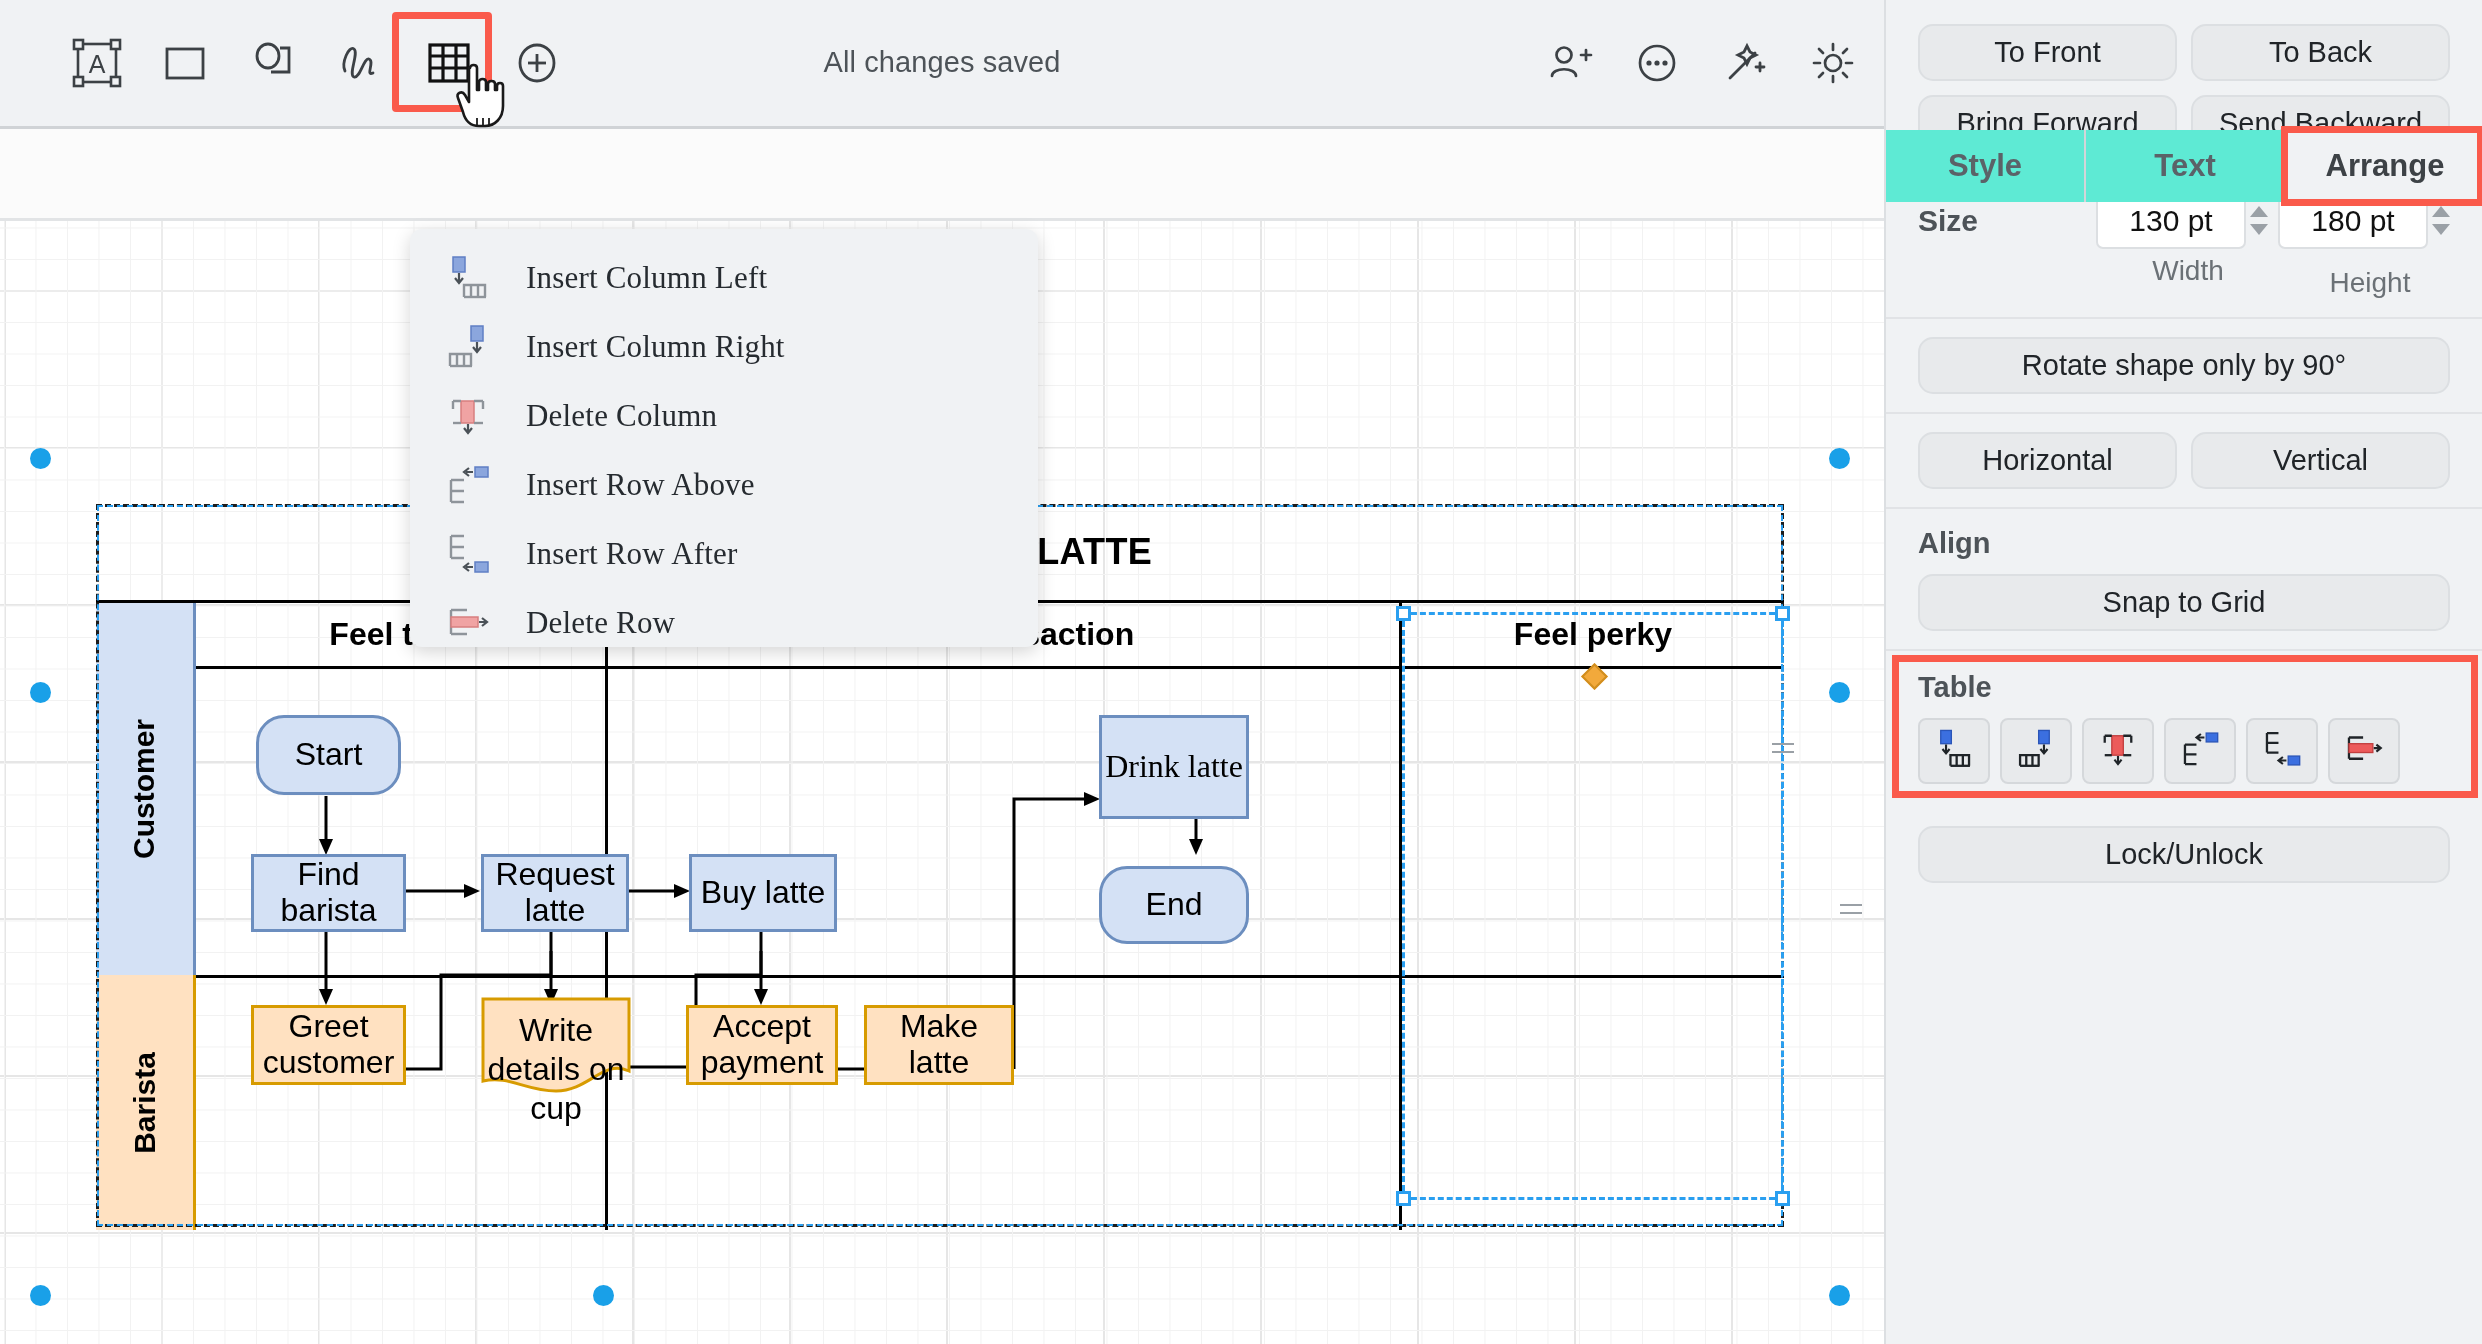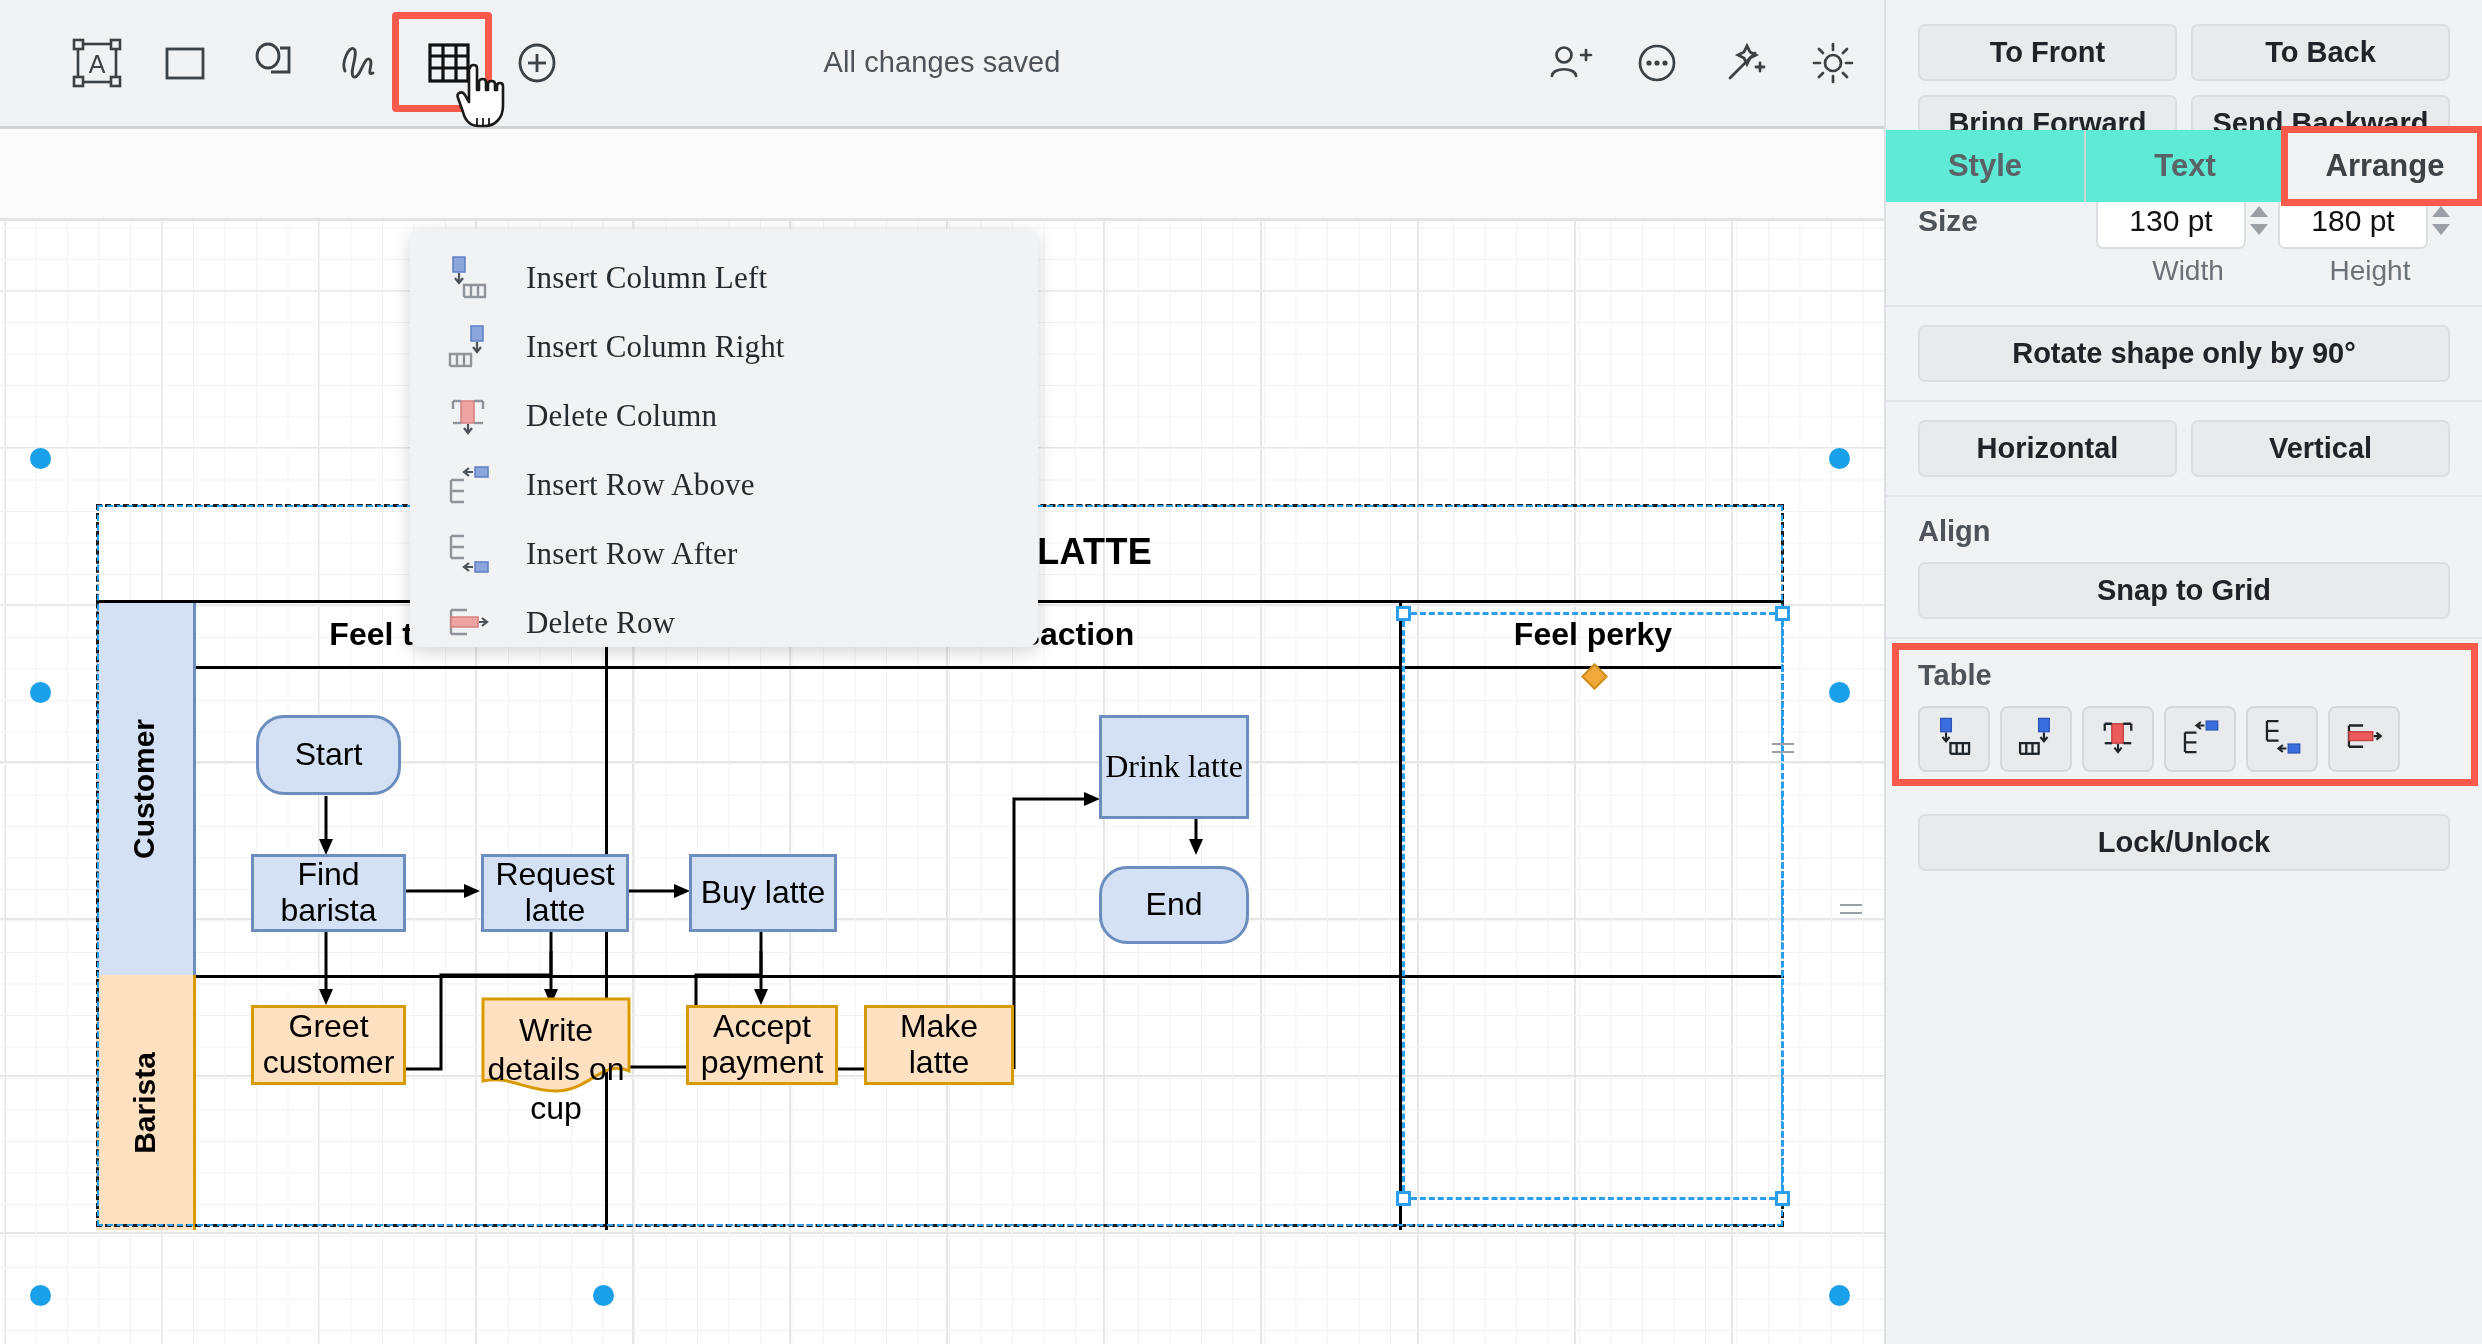"To Front" .sb-btn { border-radius: 7px -> 15px; font-weight: bold -> none }
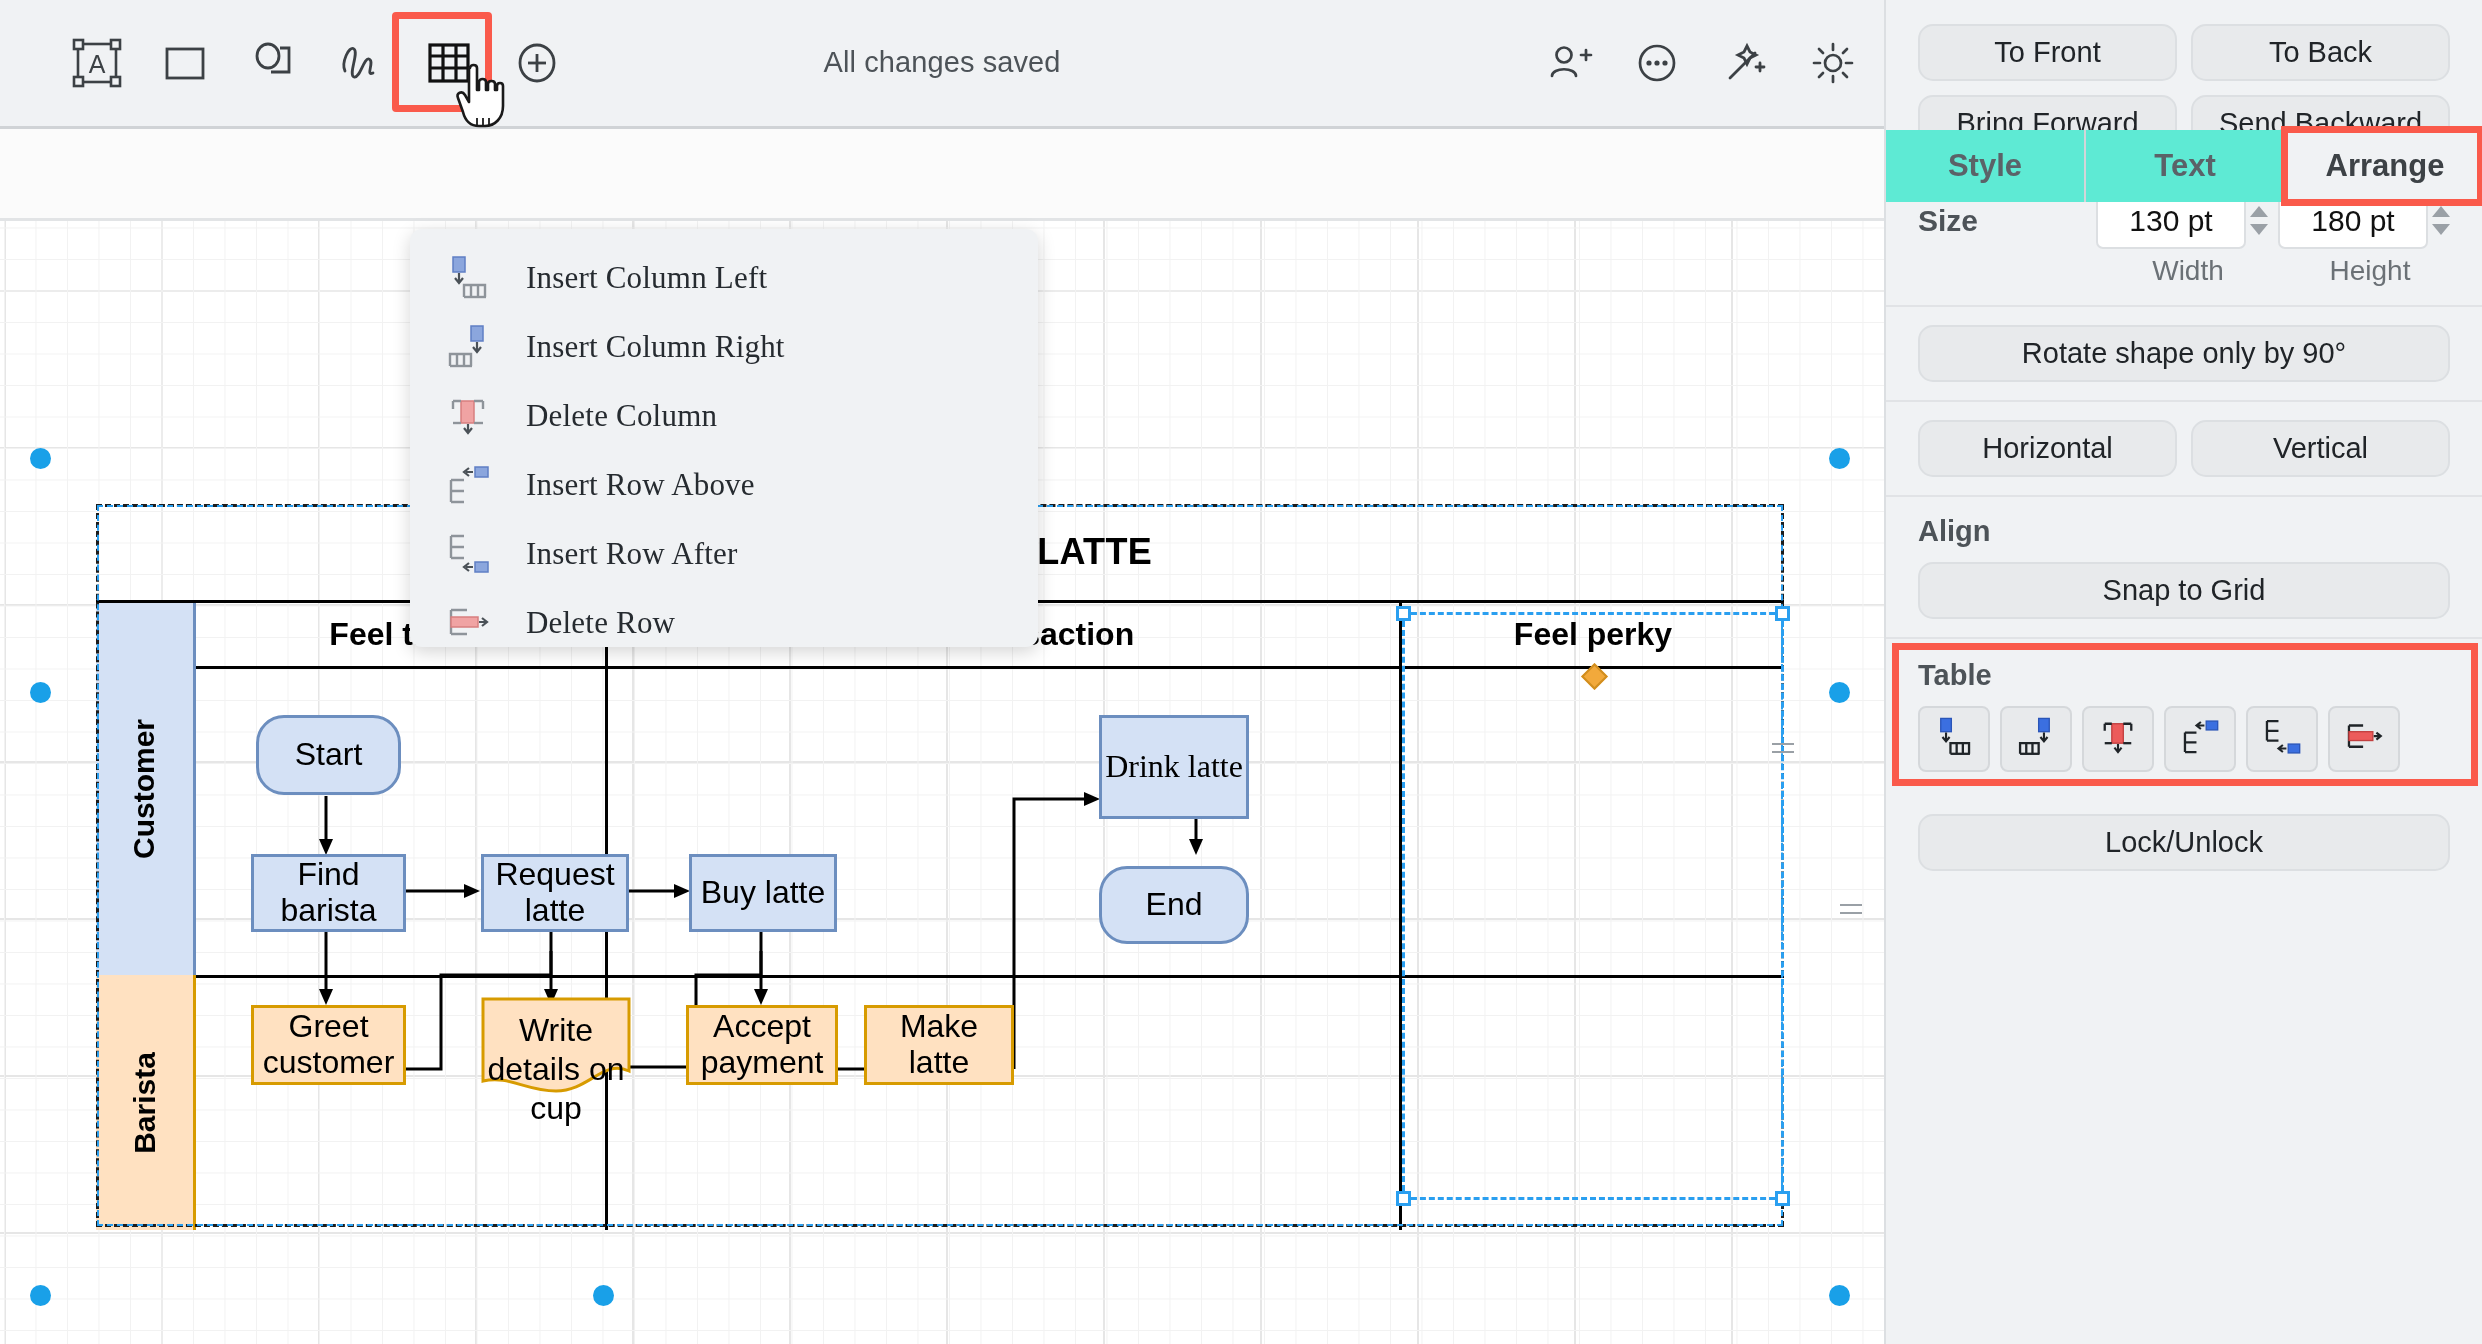"Height" .size-cap:last-child { margin-top: none -> 12px }
